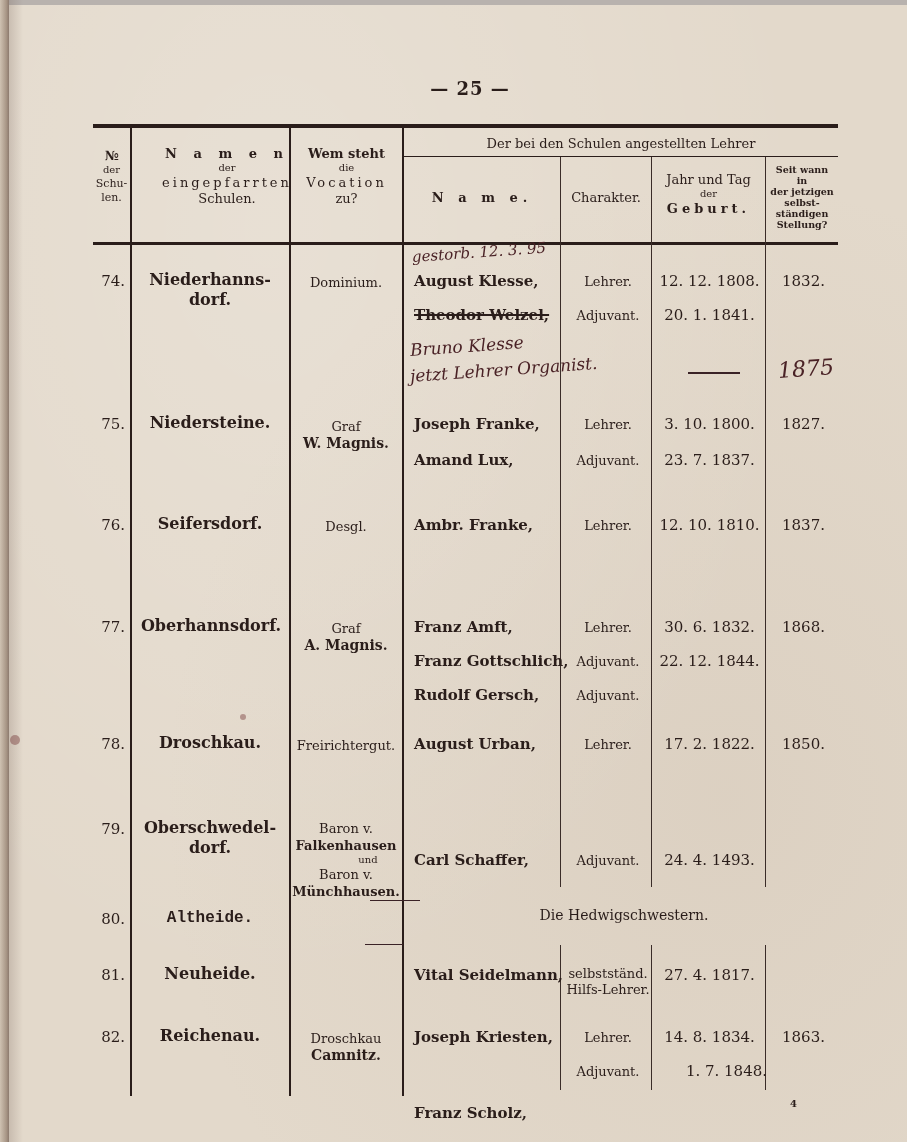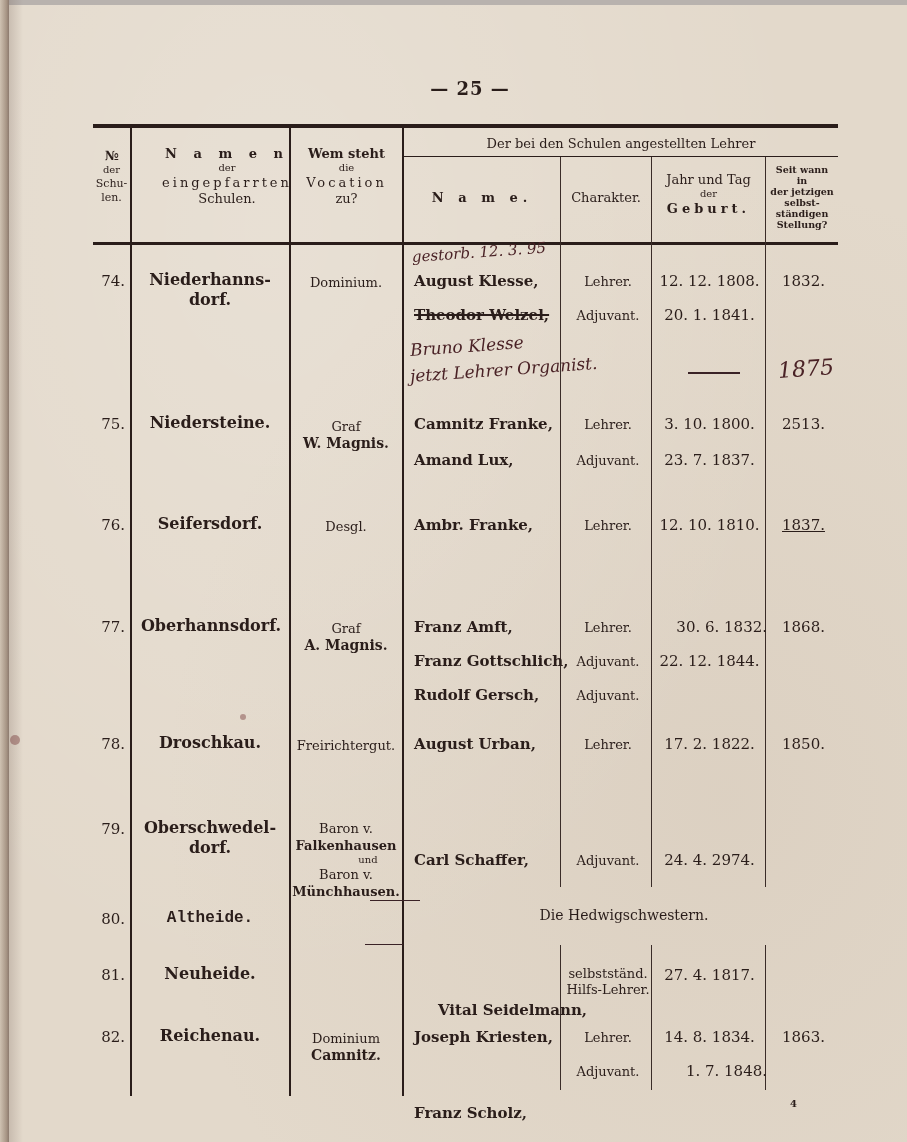"Camnitz Franke," div.cell { text: Camnitz -> Joseph }
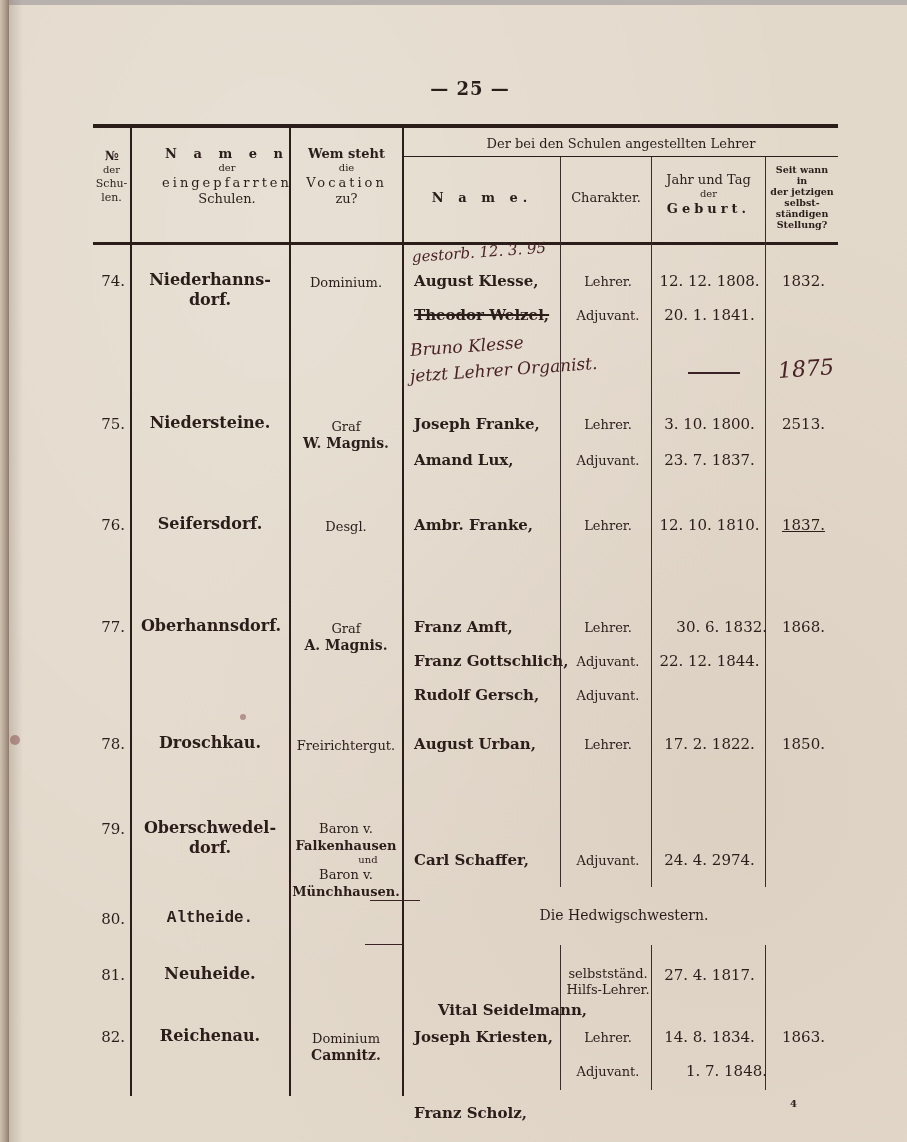"2513." div.cell { text: 2513 -> 1827 }
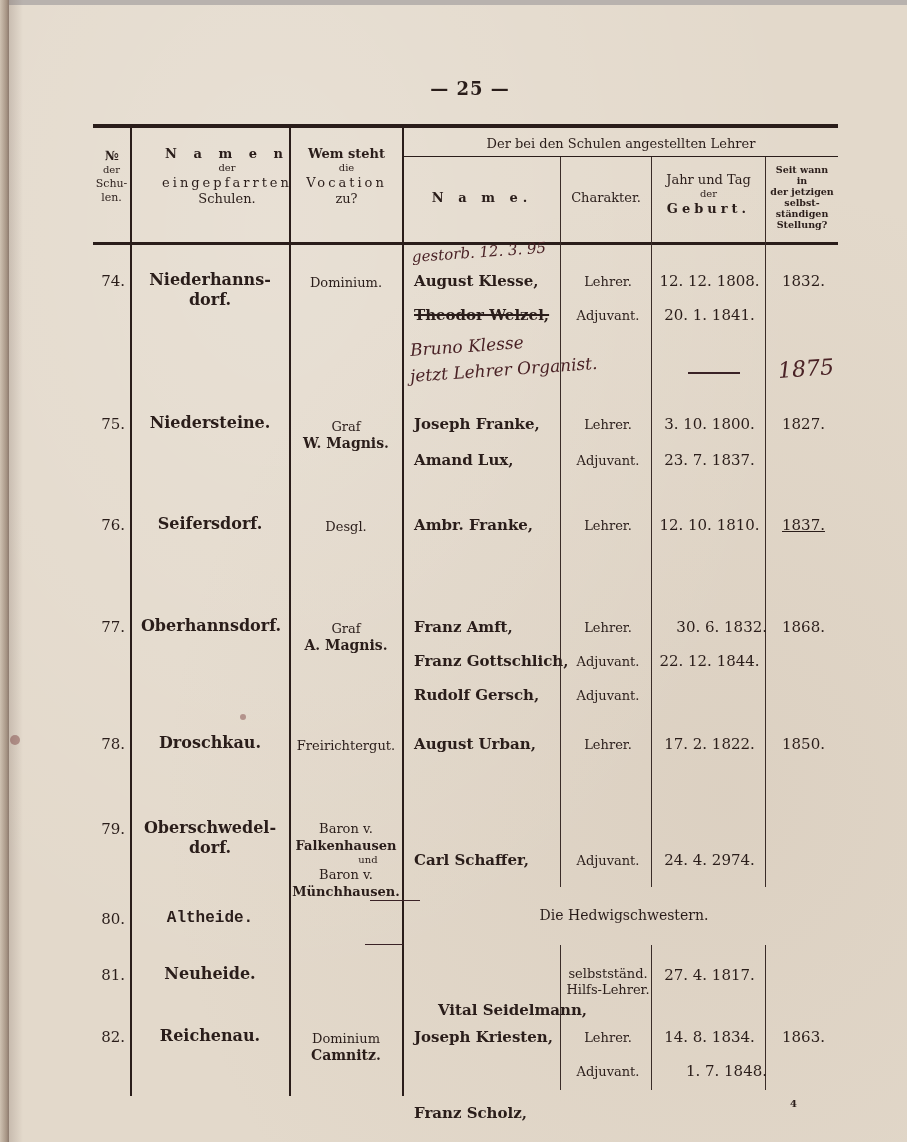"1837." div.cell { text-decoration: underline -> none }
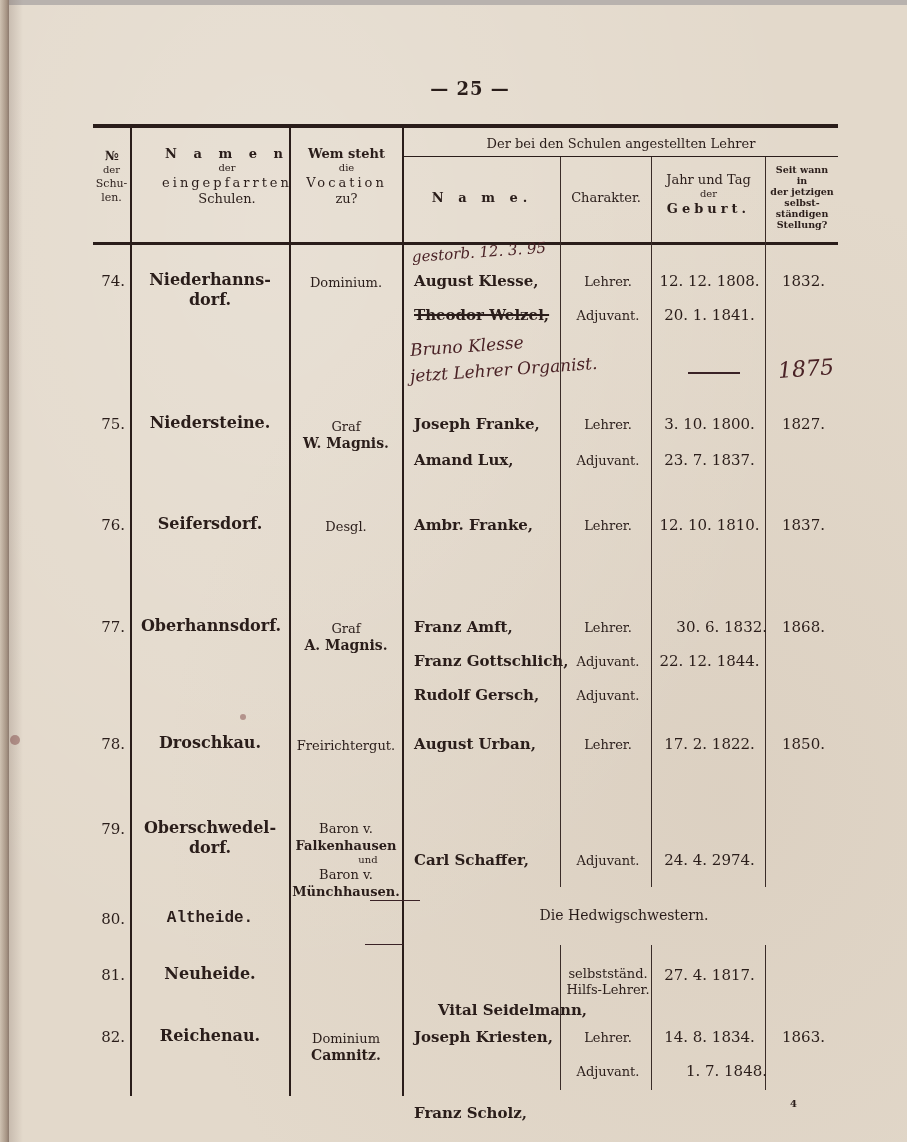"30. 6. 1832." div.cell { text-align: right -> none }
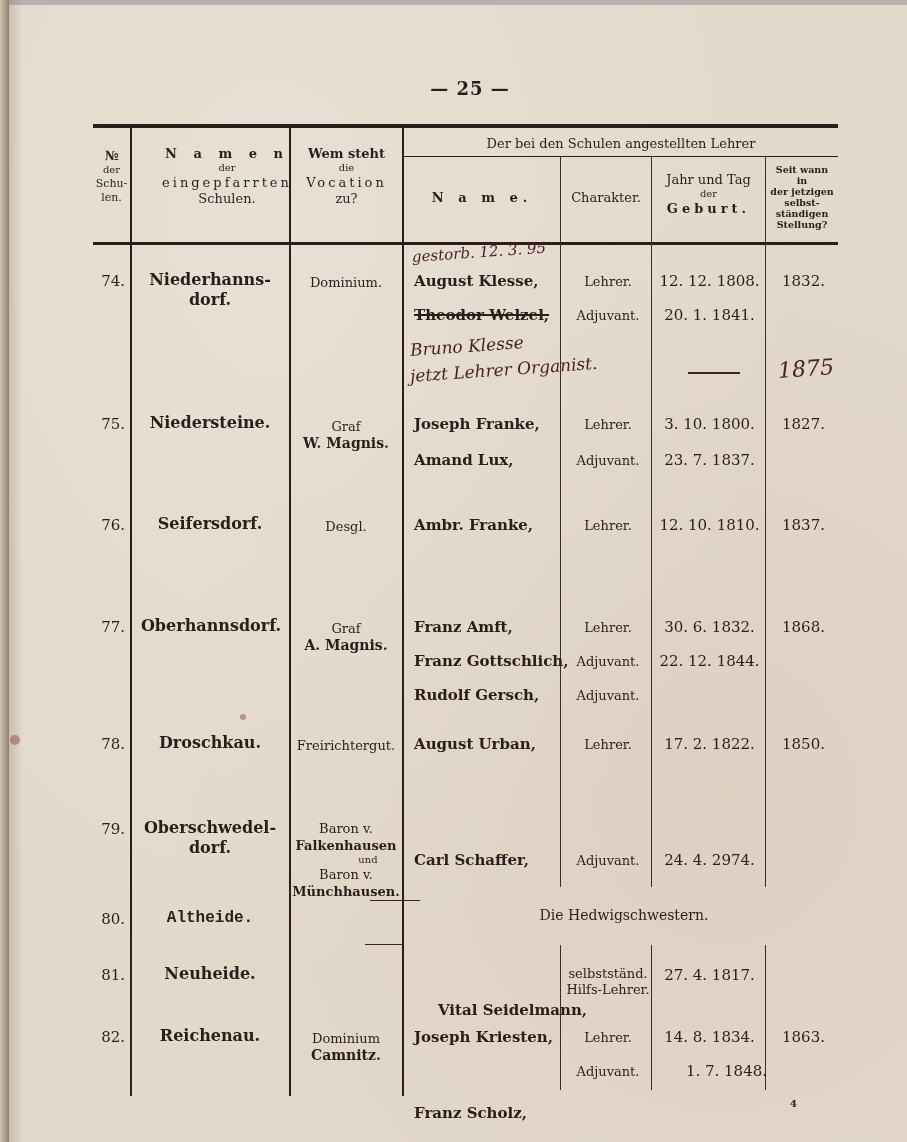"24. 4. 2974." div.cell { text: 2974 -> 1493 }
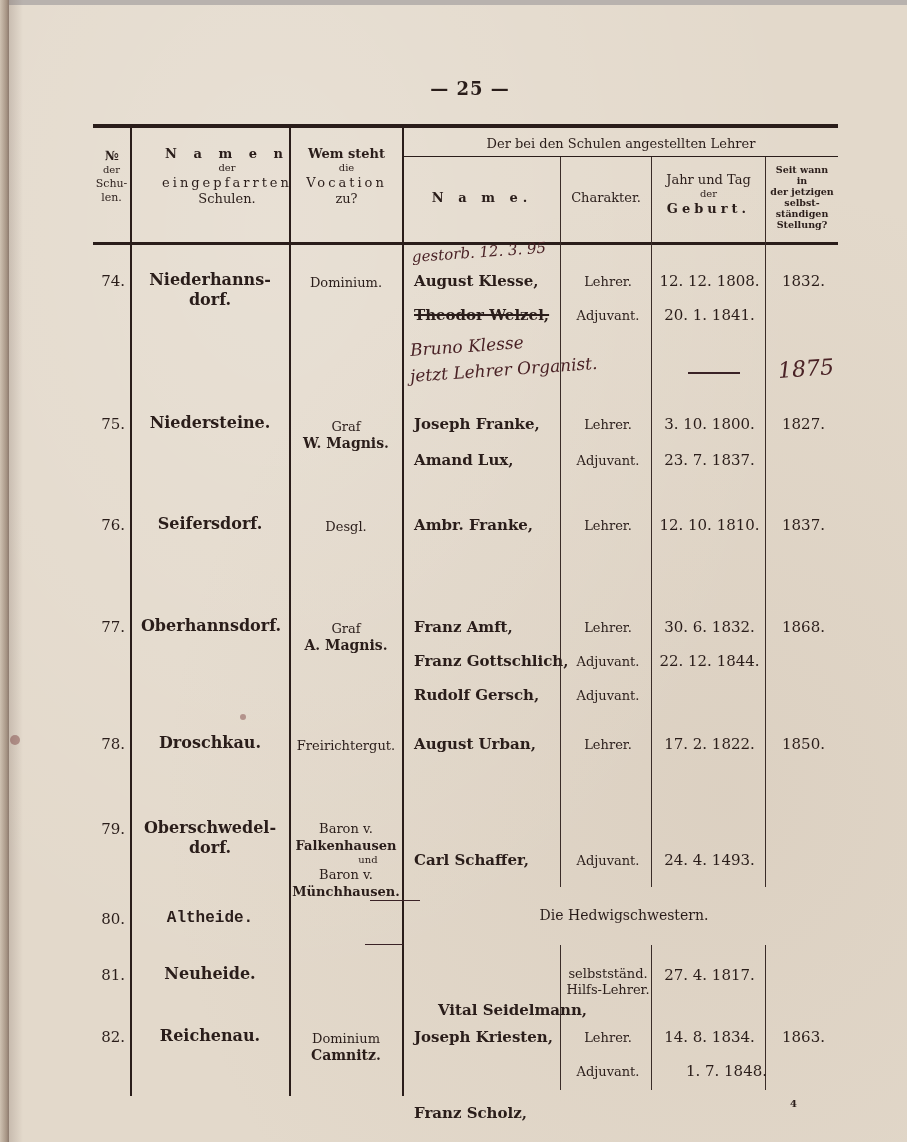"Vital Seidelmann," div.cell { left: 438px -> 414px; margin-top: 35px -> none }
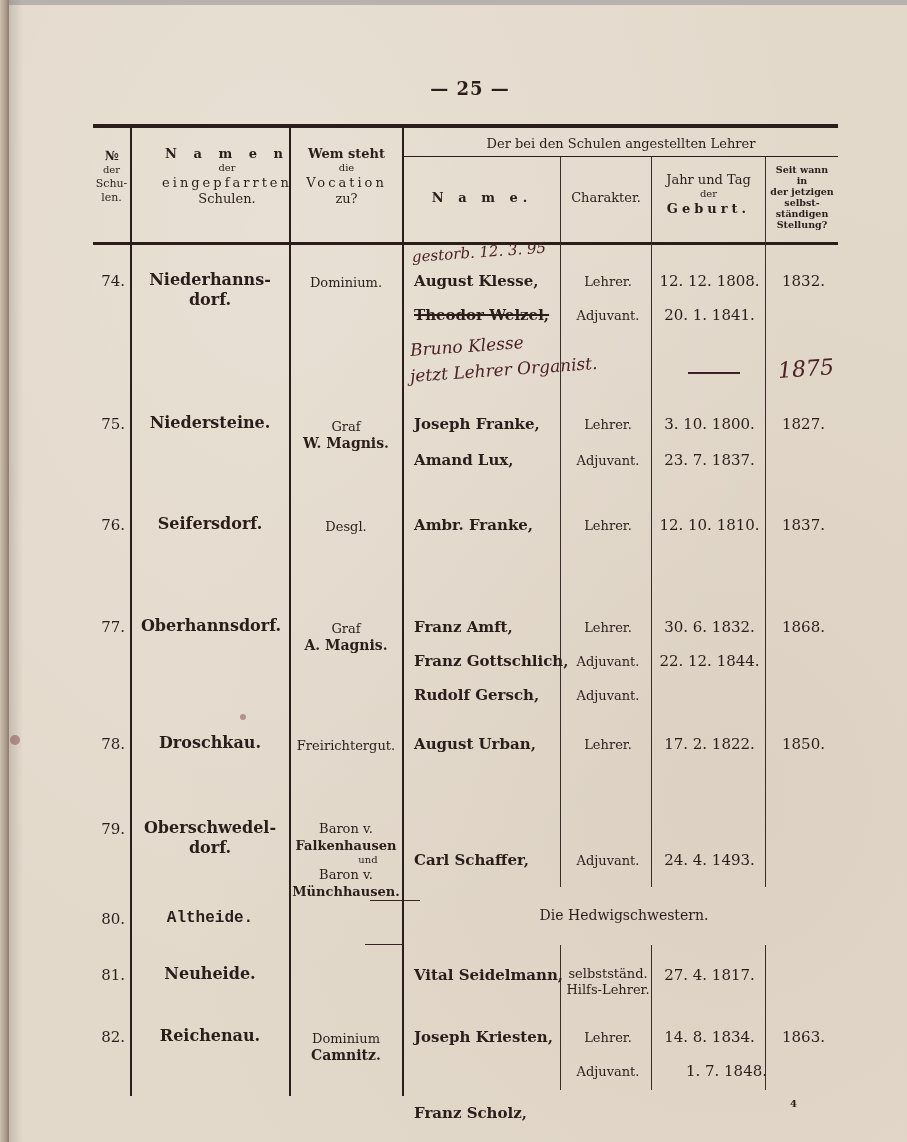"Dominium" div { text: Dominium -> Droschkau }
